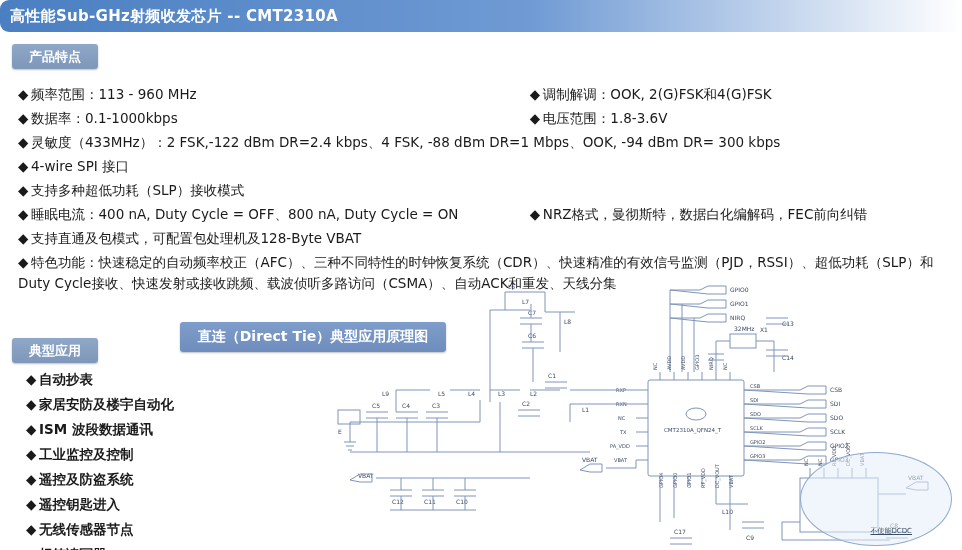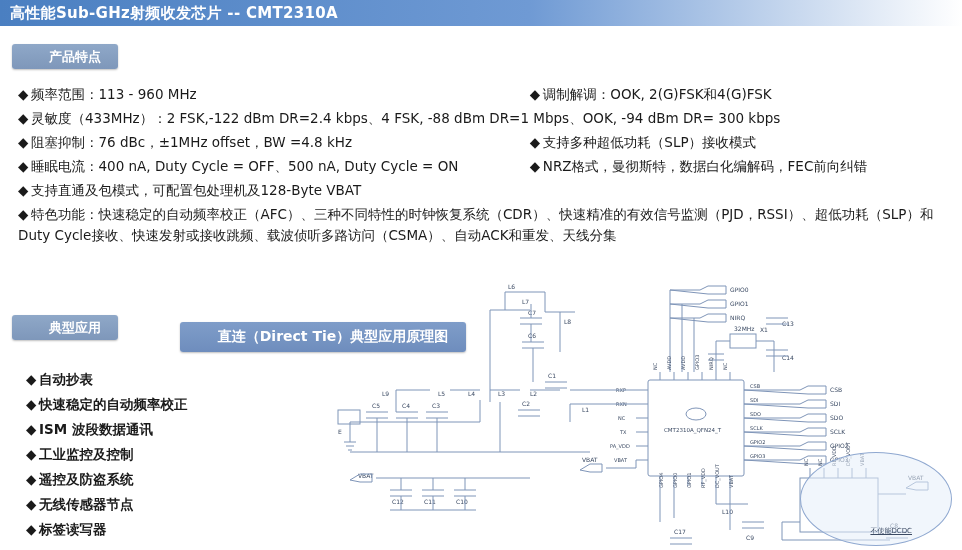"高性能Sub-GHz射频收发芯片 -- CMT2310A" .title-bar { border-radius: none -> 9px; height: 26px -> 32px }
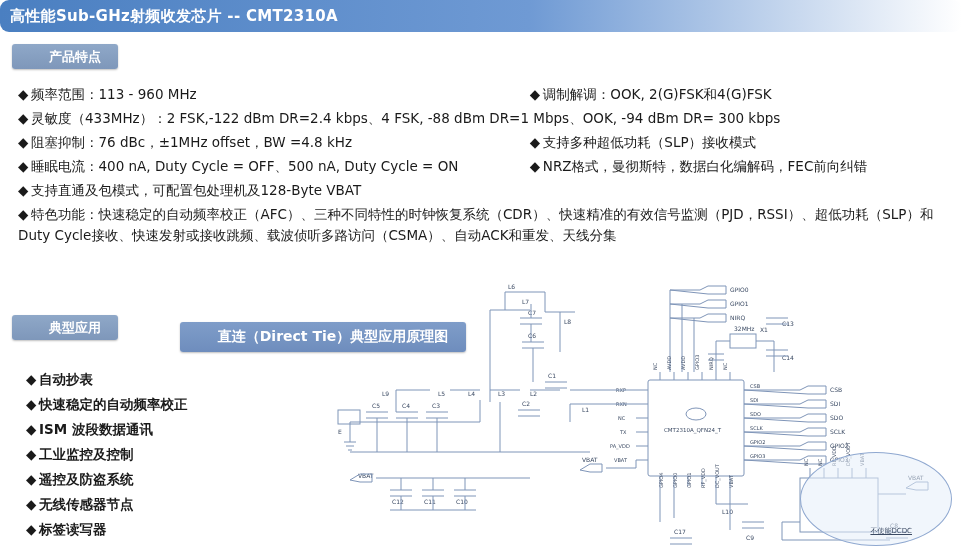"产品特点" .section-tag { padding-left: 20px -> none }
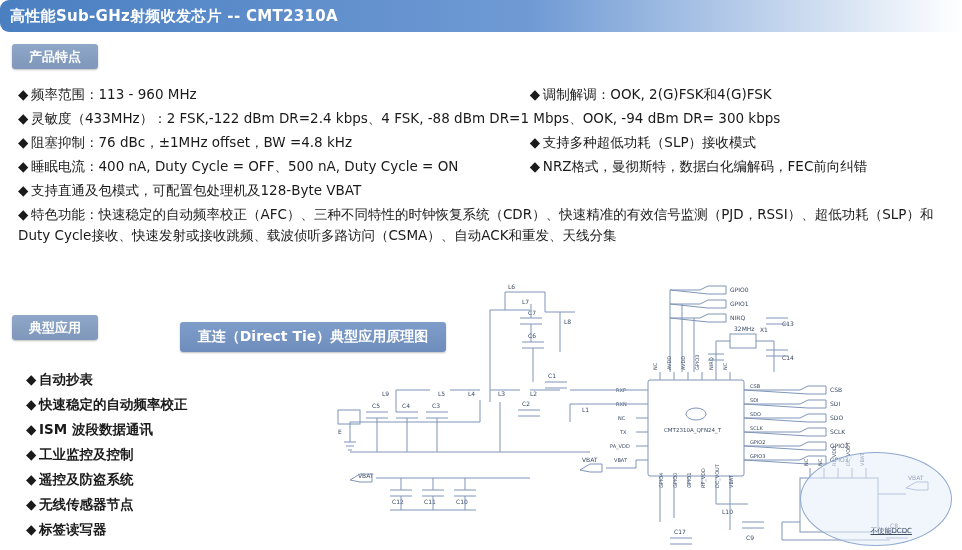"◆ 数据率：0.1-1000kbps" div.frow { html: none -> <div> <div> <span>◆</span><span>数据率：0.1-1000kbps</span> </div> <div> <span>◆</span><span>电压范围：1.8-3.6V</span> </div> </div> }
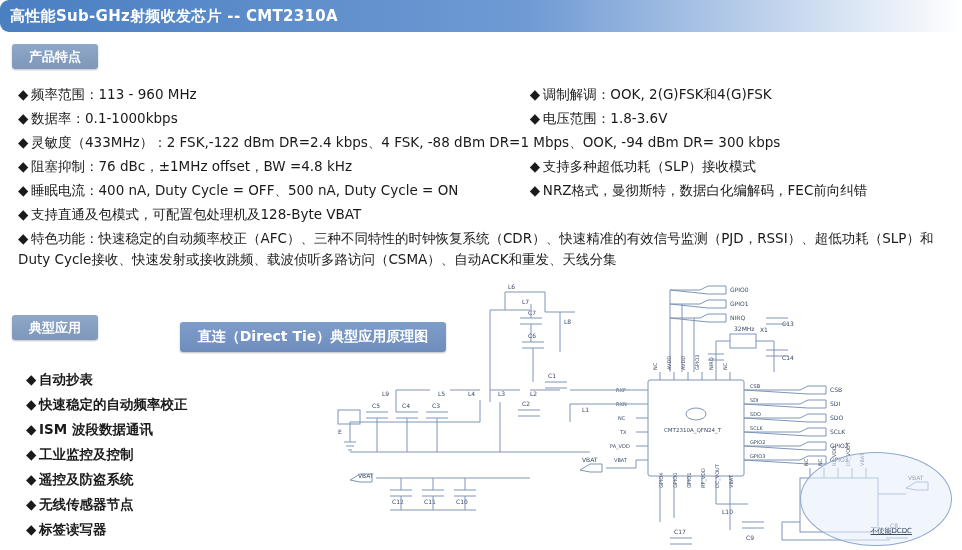"◆ 4-wire SPI 接口" div.fcol-r { html: none -> <div> <span>◆</span><span>4-wire SPI 接口</span> </div> }
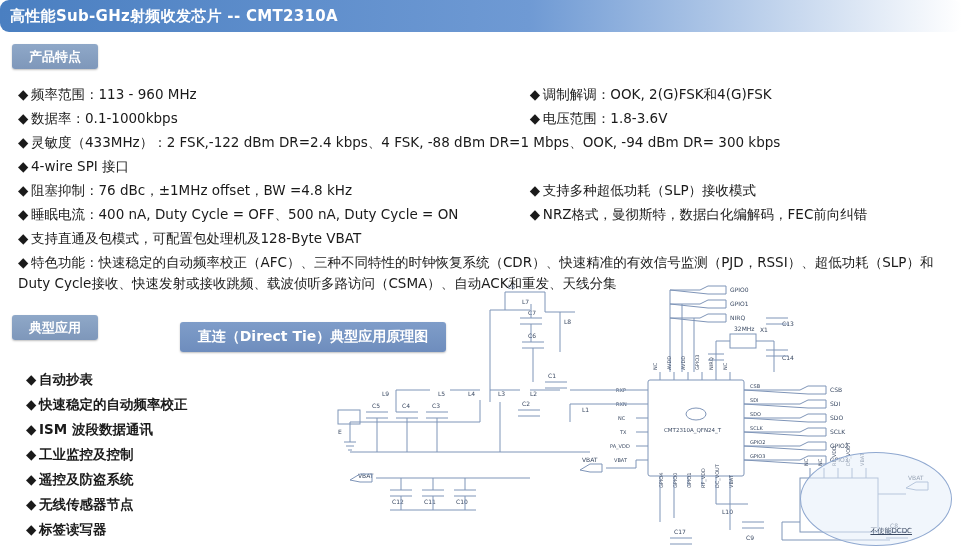"◆ 阻塞抑制：76 dBc，±1MHz offset，BW =4.8" div.fcol-l { html: <div> <span>◆</span><span>阻塞抑制：76 dBc，±1MHz offset，BW =4.8 kHz</span> </div> -> none }
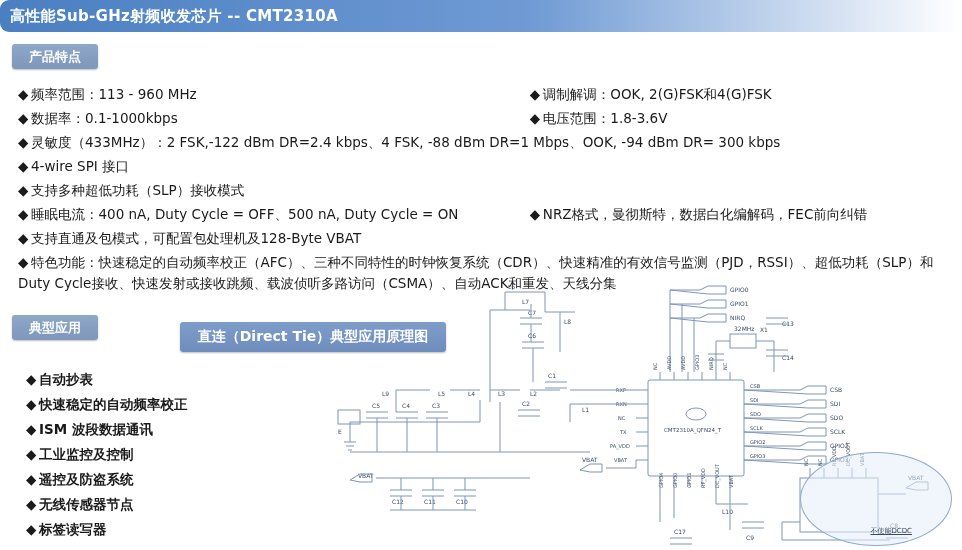"睡眠电流：400 nA, Duty Cycle =" span { text: 500 -> 800 }
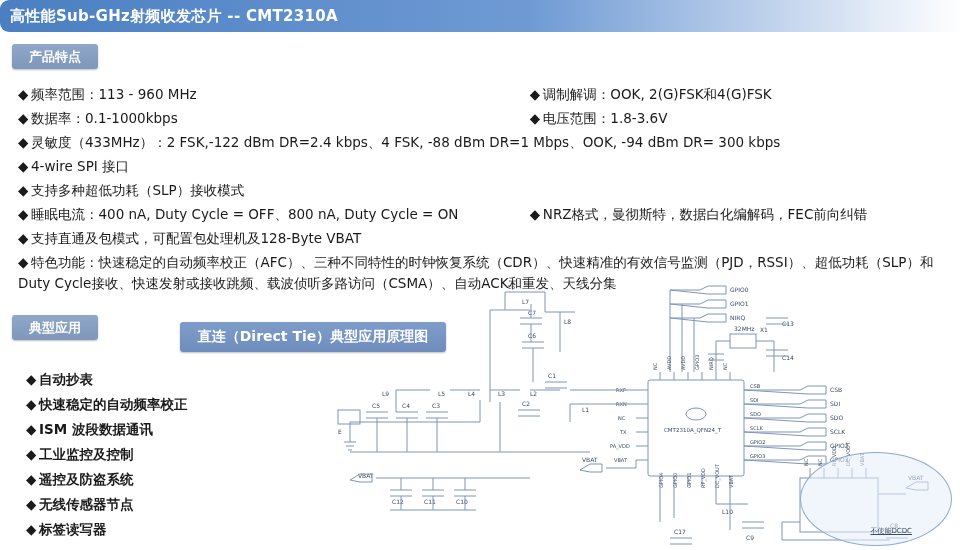"典型应用" #tag-apps { top: 315px -> 338px }
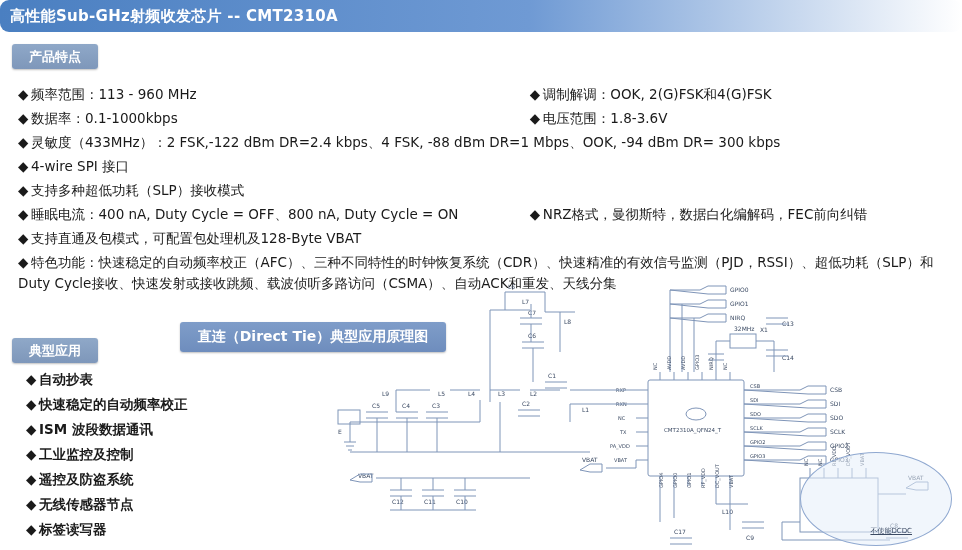"快速稳定的自动频率校正" span { text: 快速稳定的自动频率校正 -> 家居安防及楼宇自动化 }
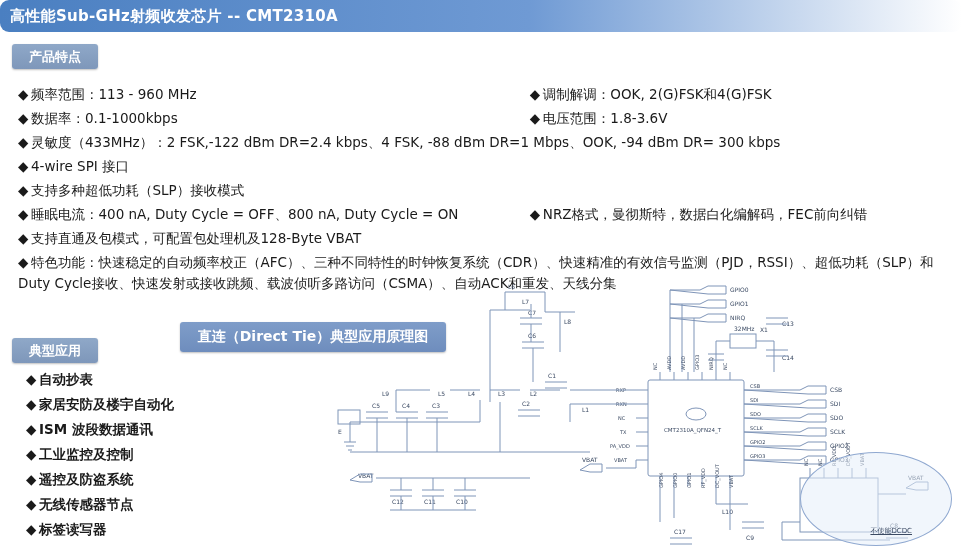"◆ 遥控钥匙进入" div.aitem { html: none -> <div><span>◆</span><span>遥控钥匙进入</span></div> }
